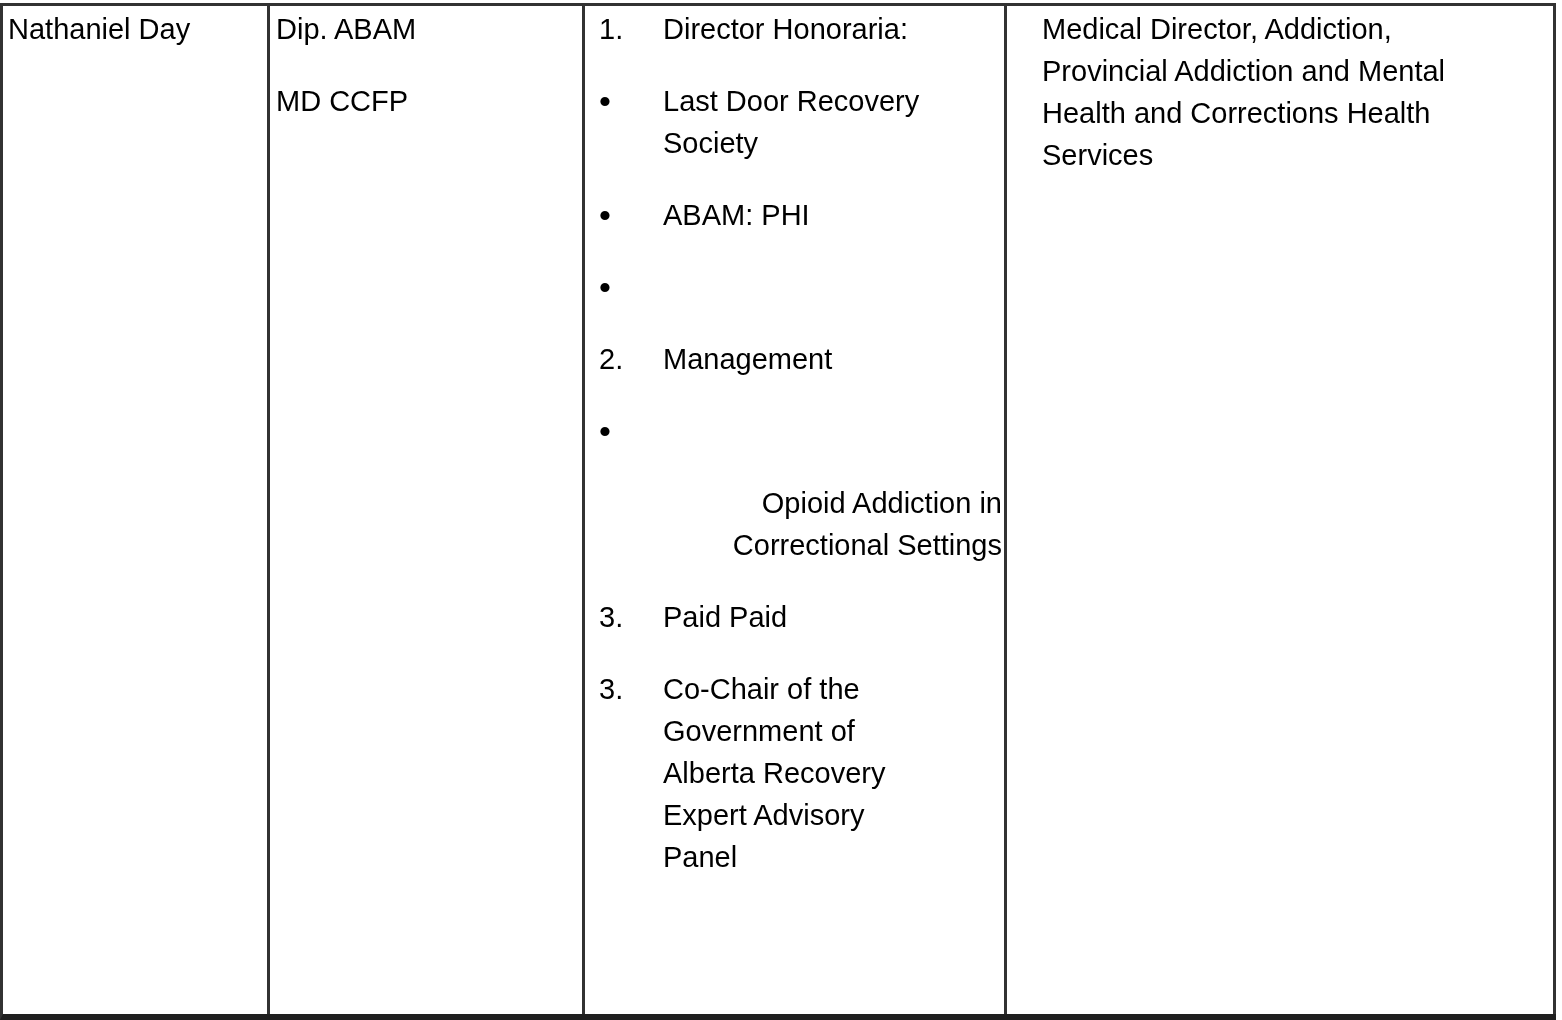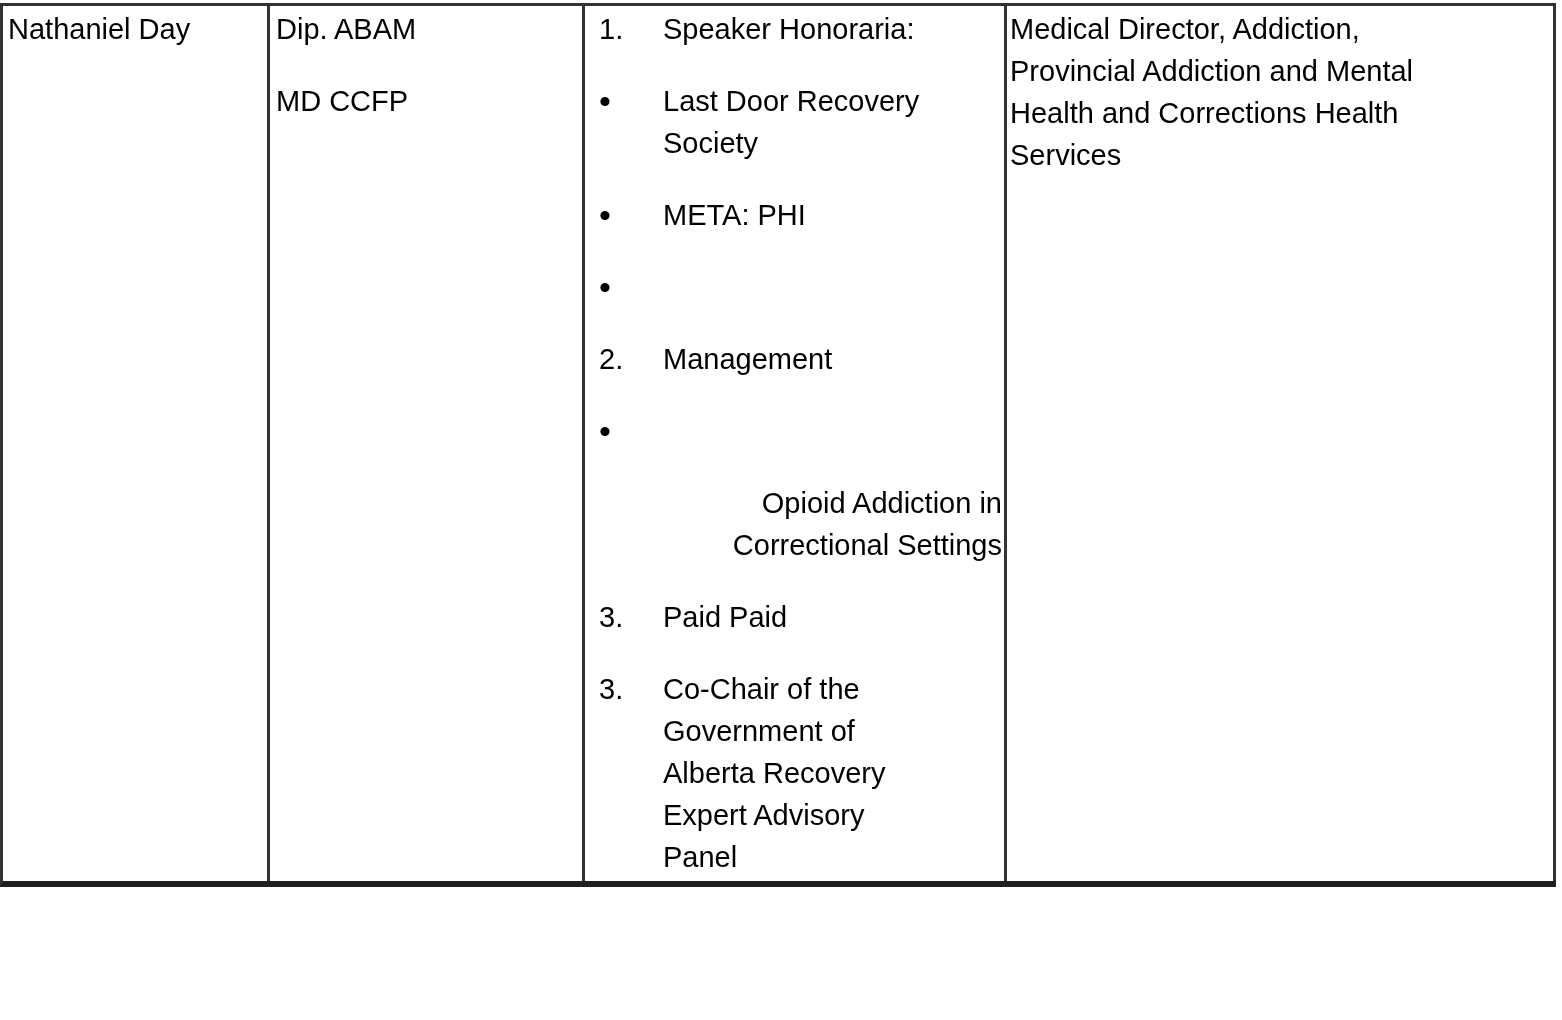"Nathaniel Day" .doc-table { height: 884px -> 1017px }
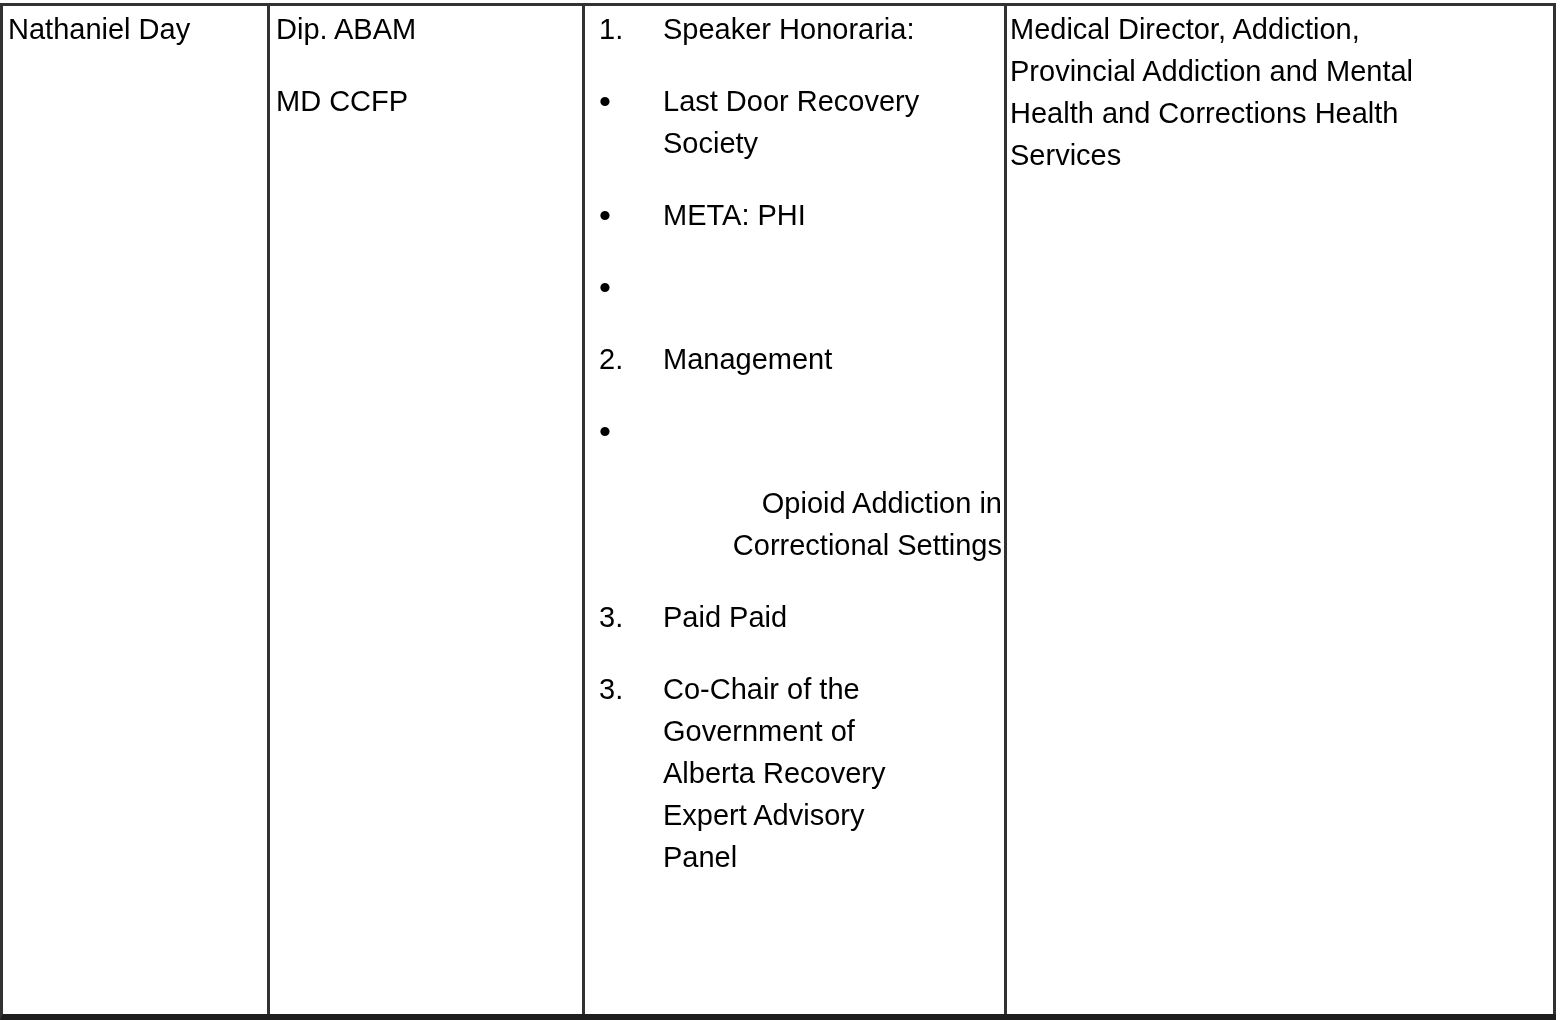"Speaker Honoraria:" span.txt { text: Speaker -> Director }
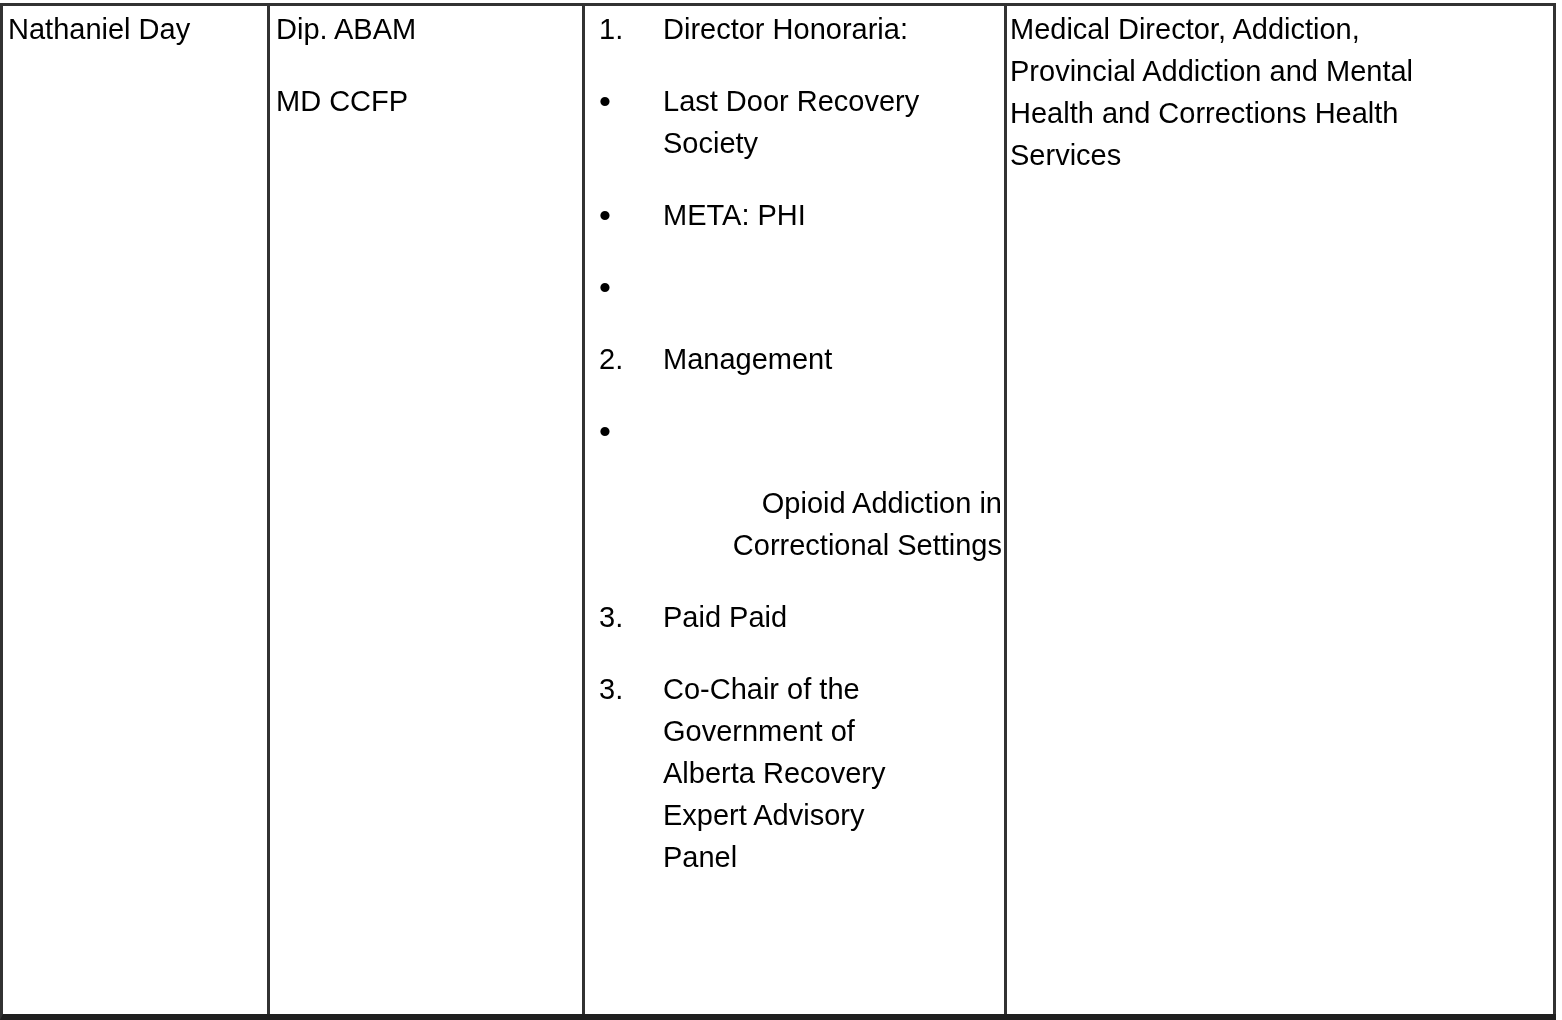"Medical Director, Addiction," .pre { margin-left: none -> 32px }
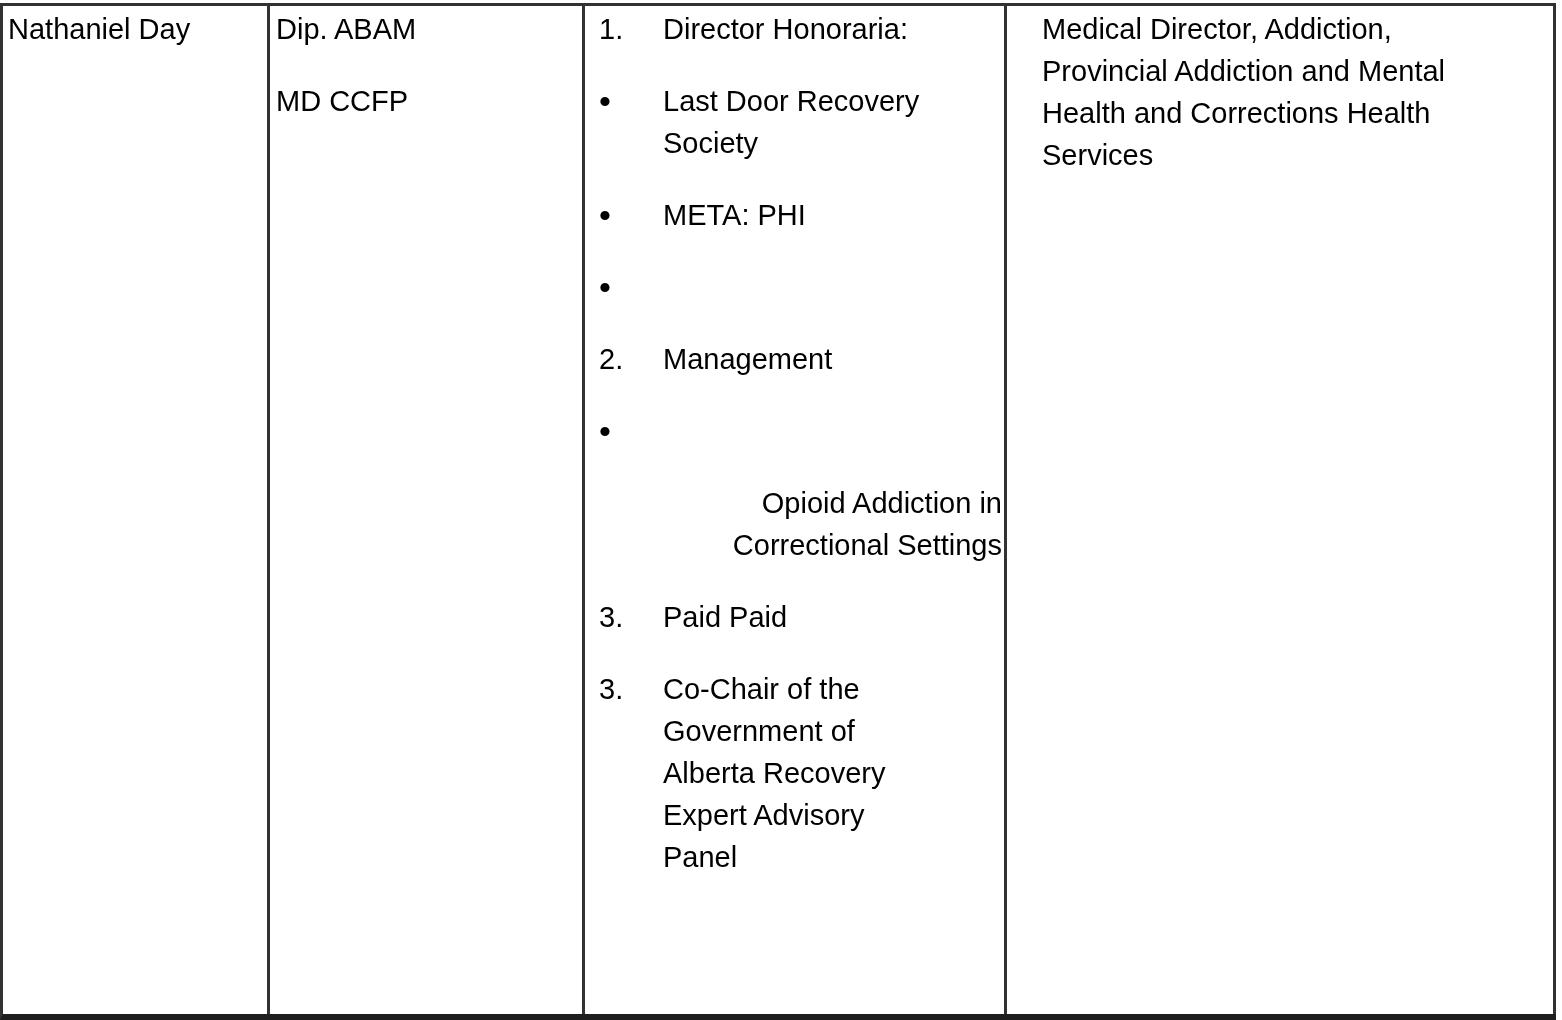"META: PHI" span.txt { text: META -> ABAM }
